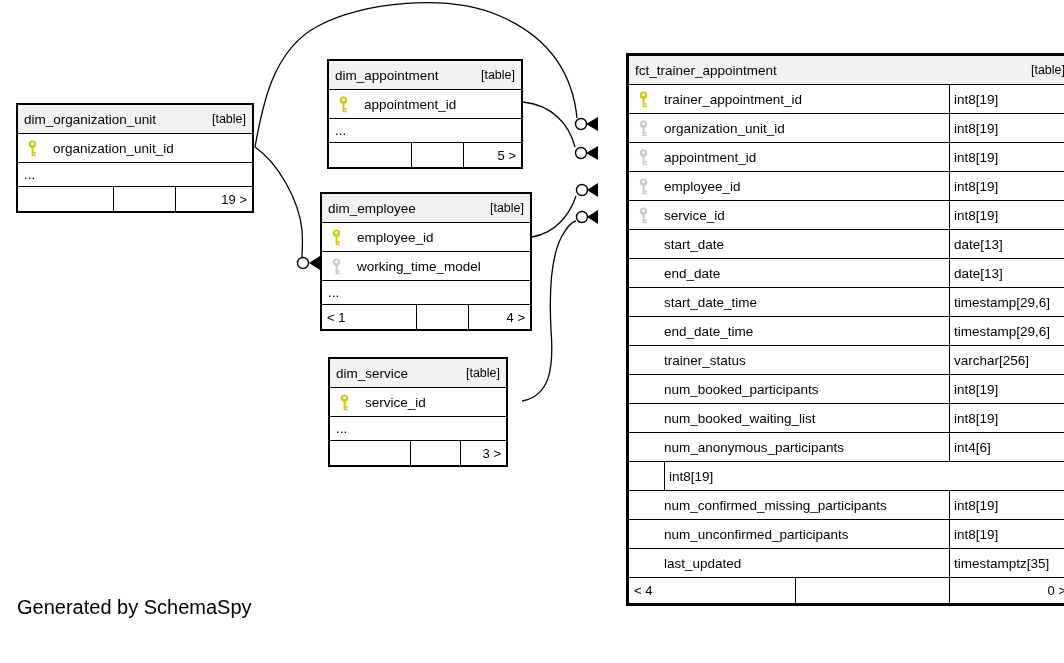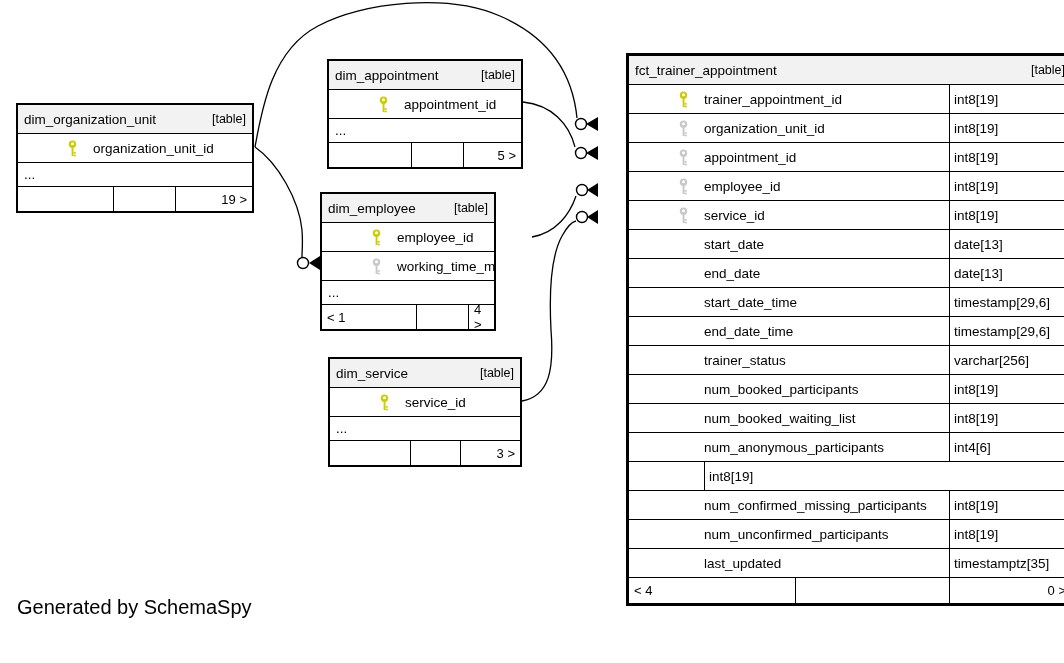"appointment_id" .col-row { padding-left: 40px -> none }
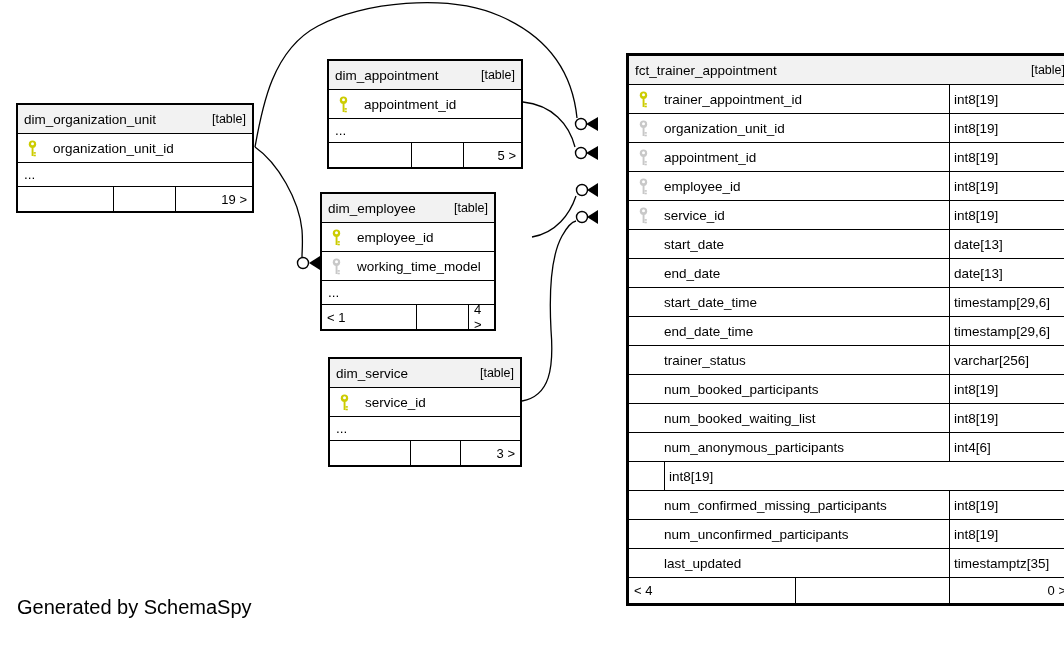"dim_employee" div.tbl { width: 176px -> 212px }
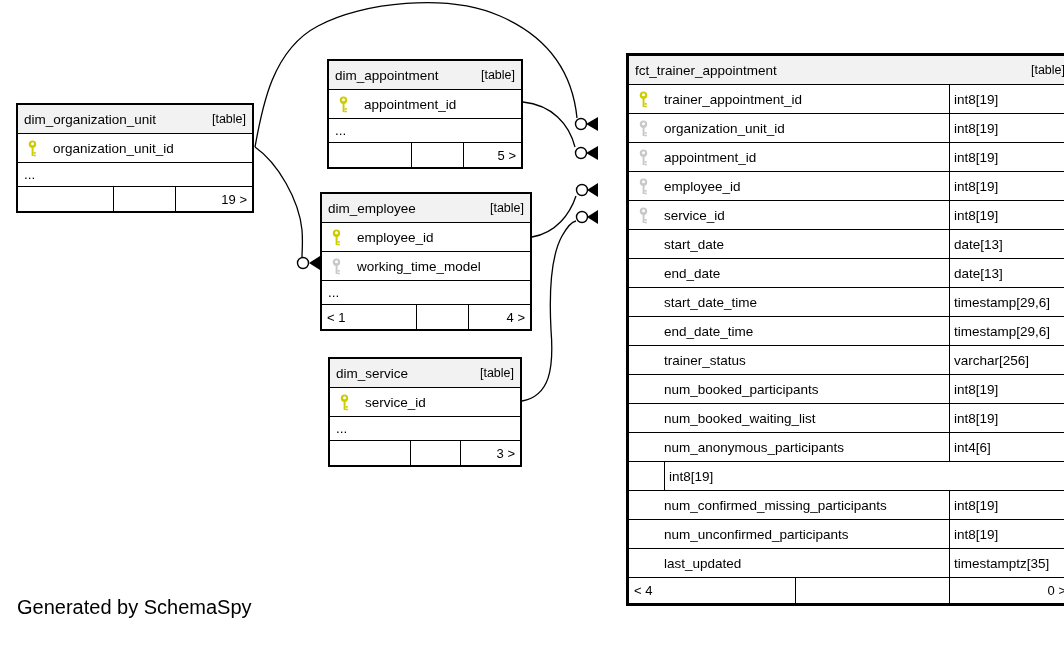"dim_service" div.tbl { width: 194px -> 180px }
